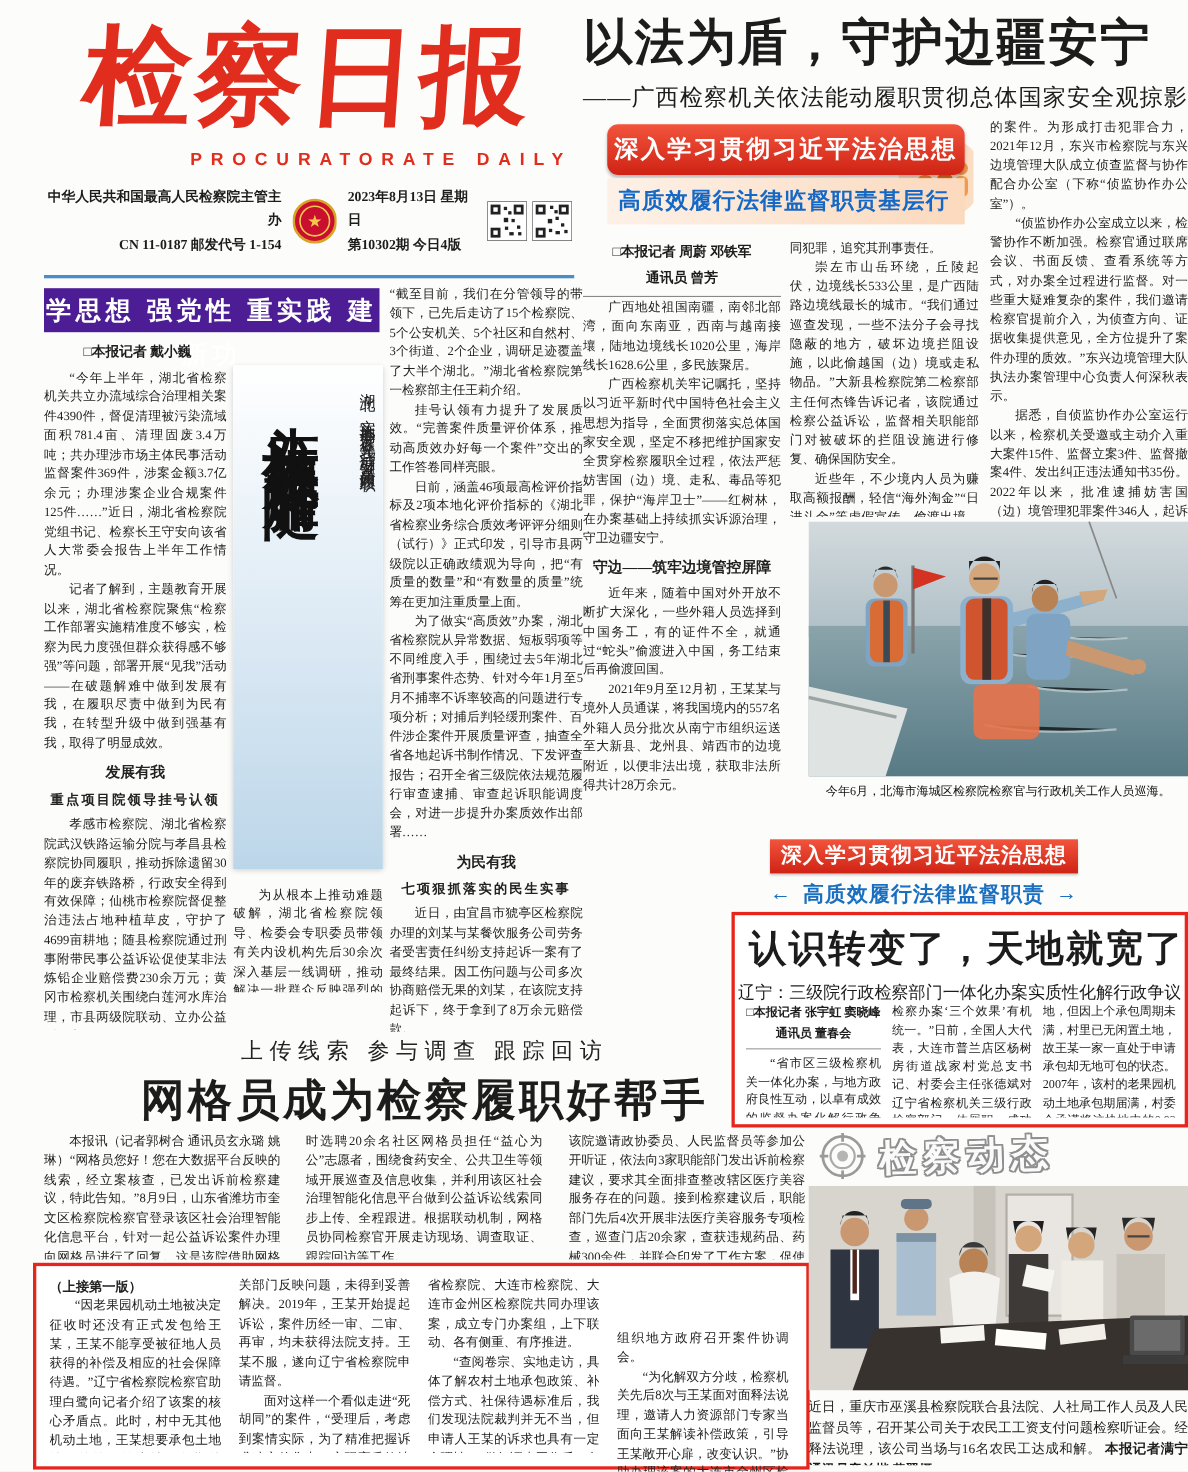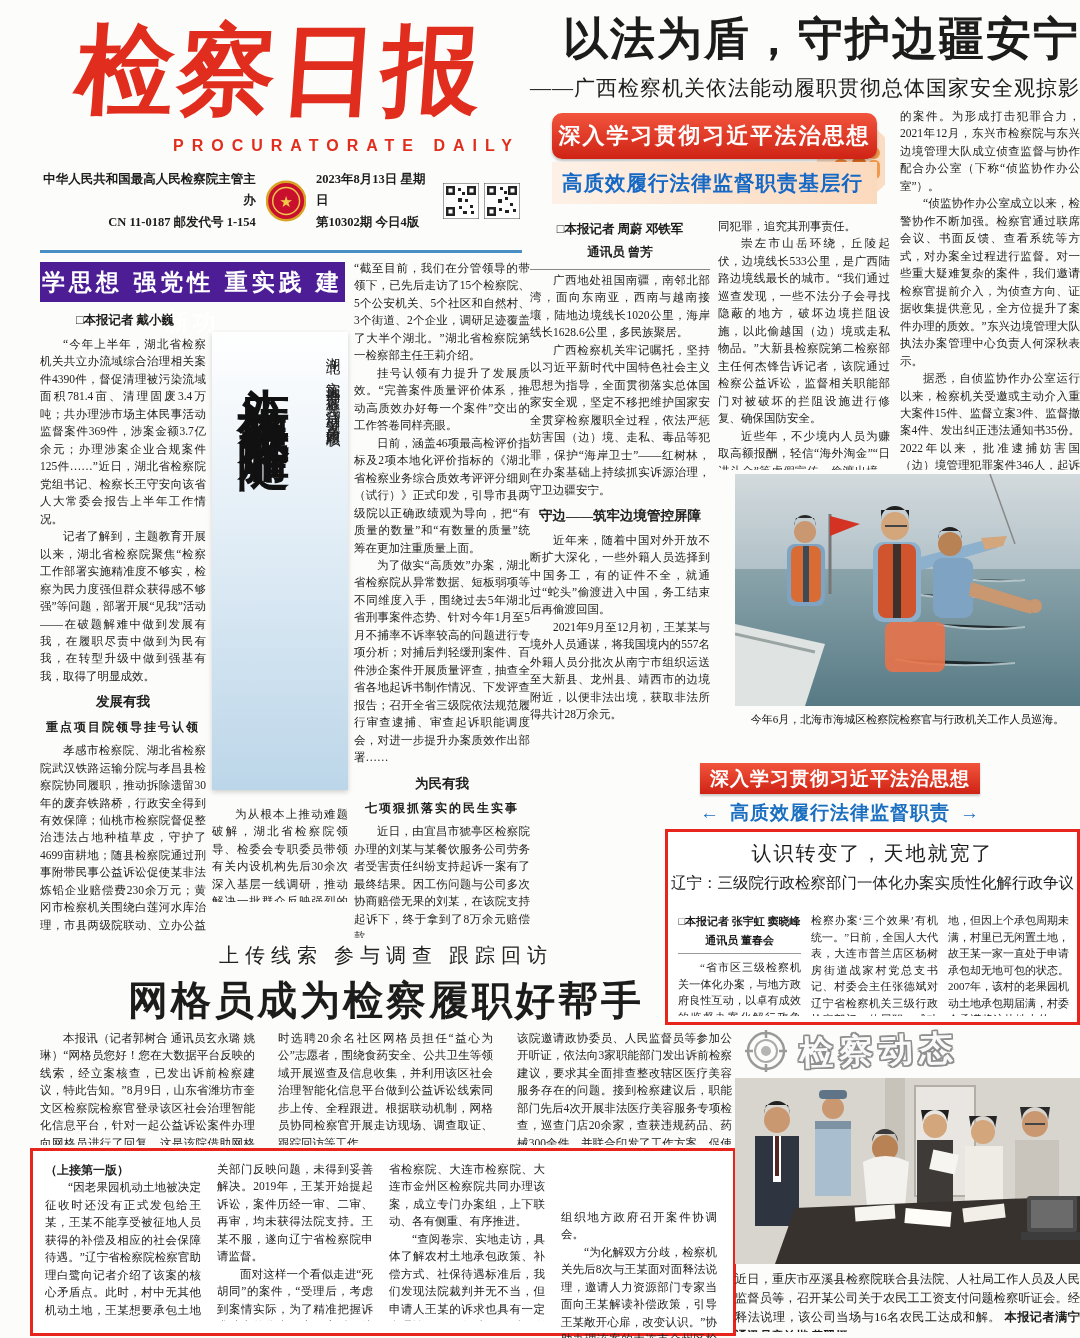"以法为盾，守护边疆安宁" .gx-headline { text-align: right -> left }
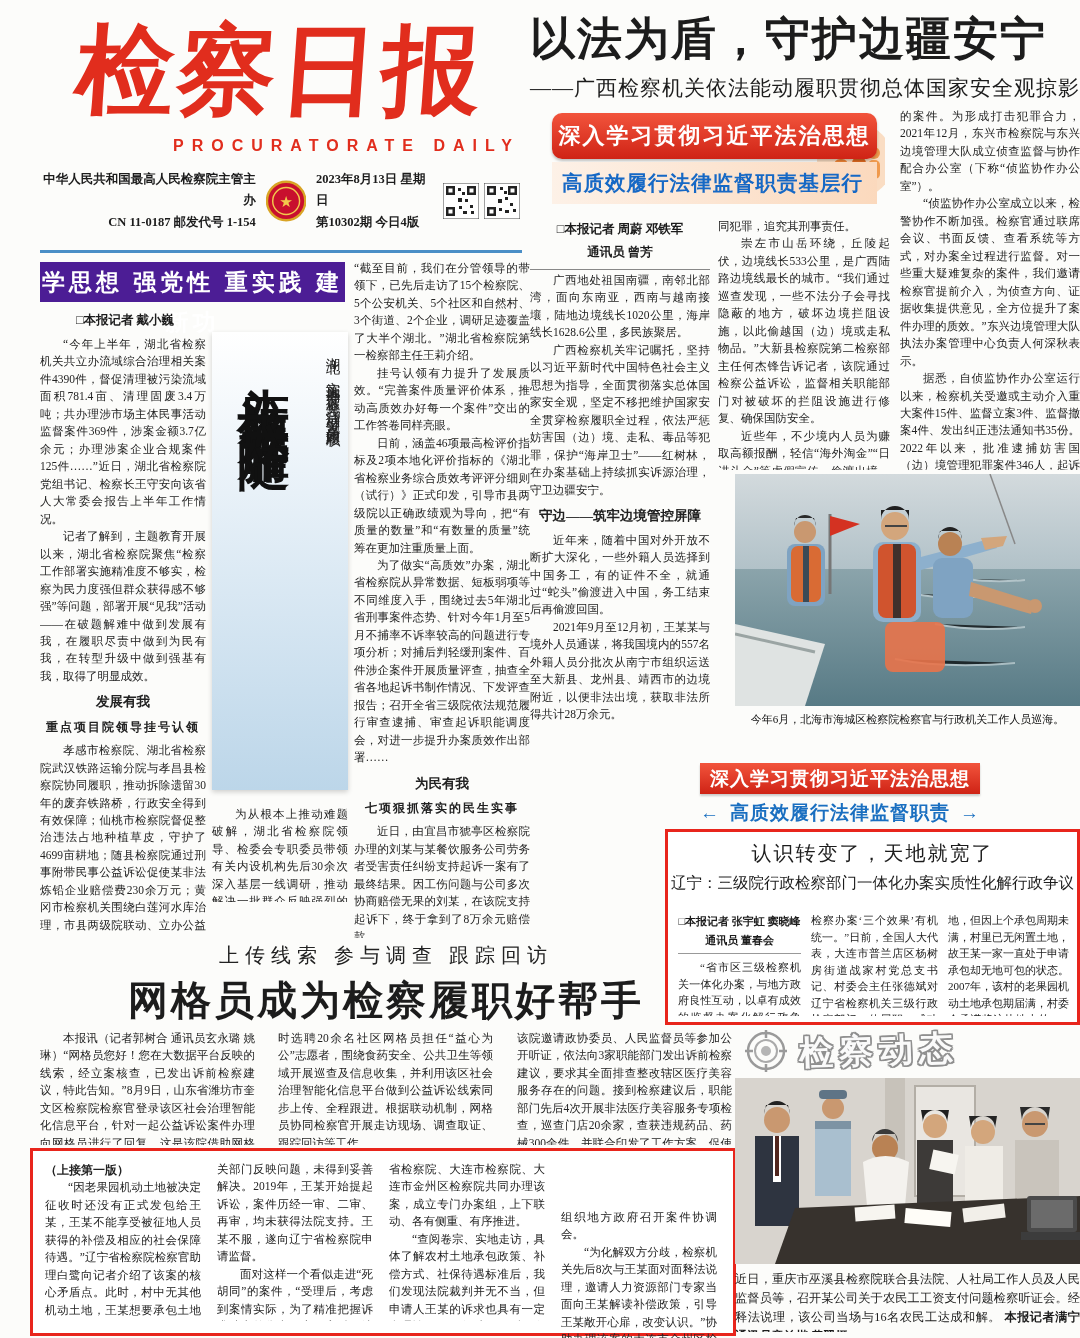"认识转变了，天地就宽了" .ln-headline { font-size: 20px -> 34px; font-weight: 400 -> 700; text-align: center -> right }
